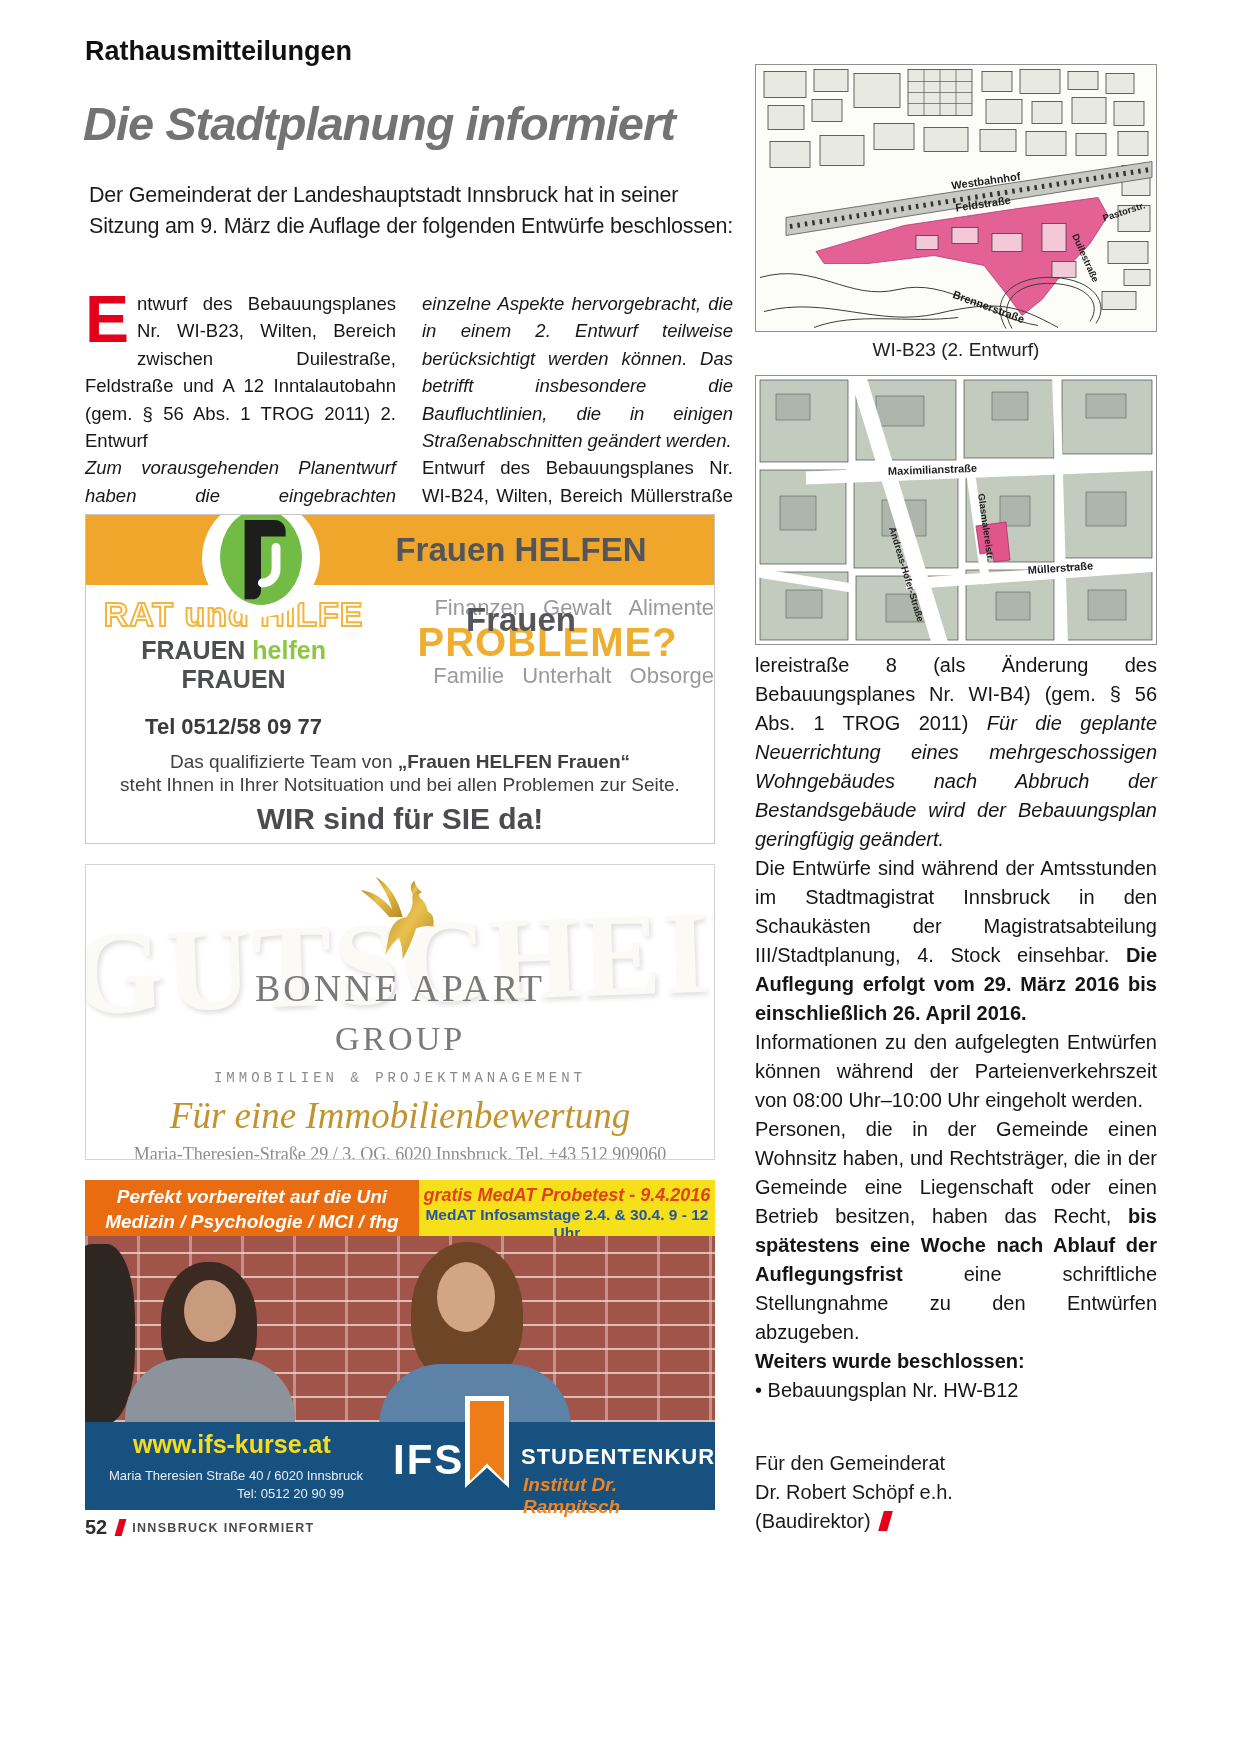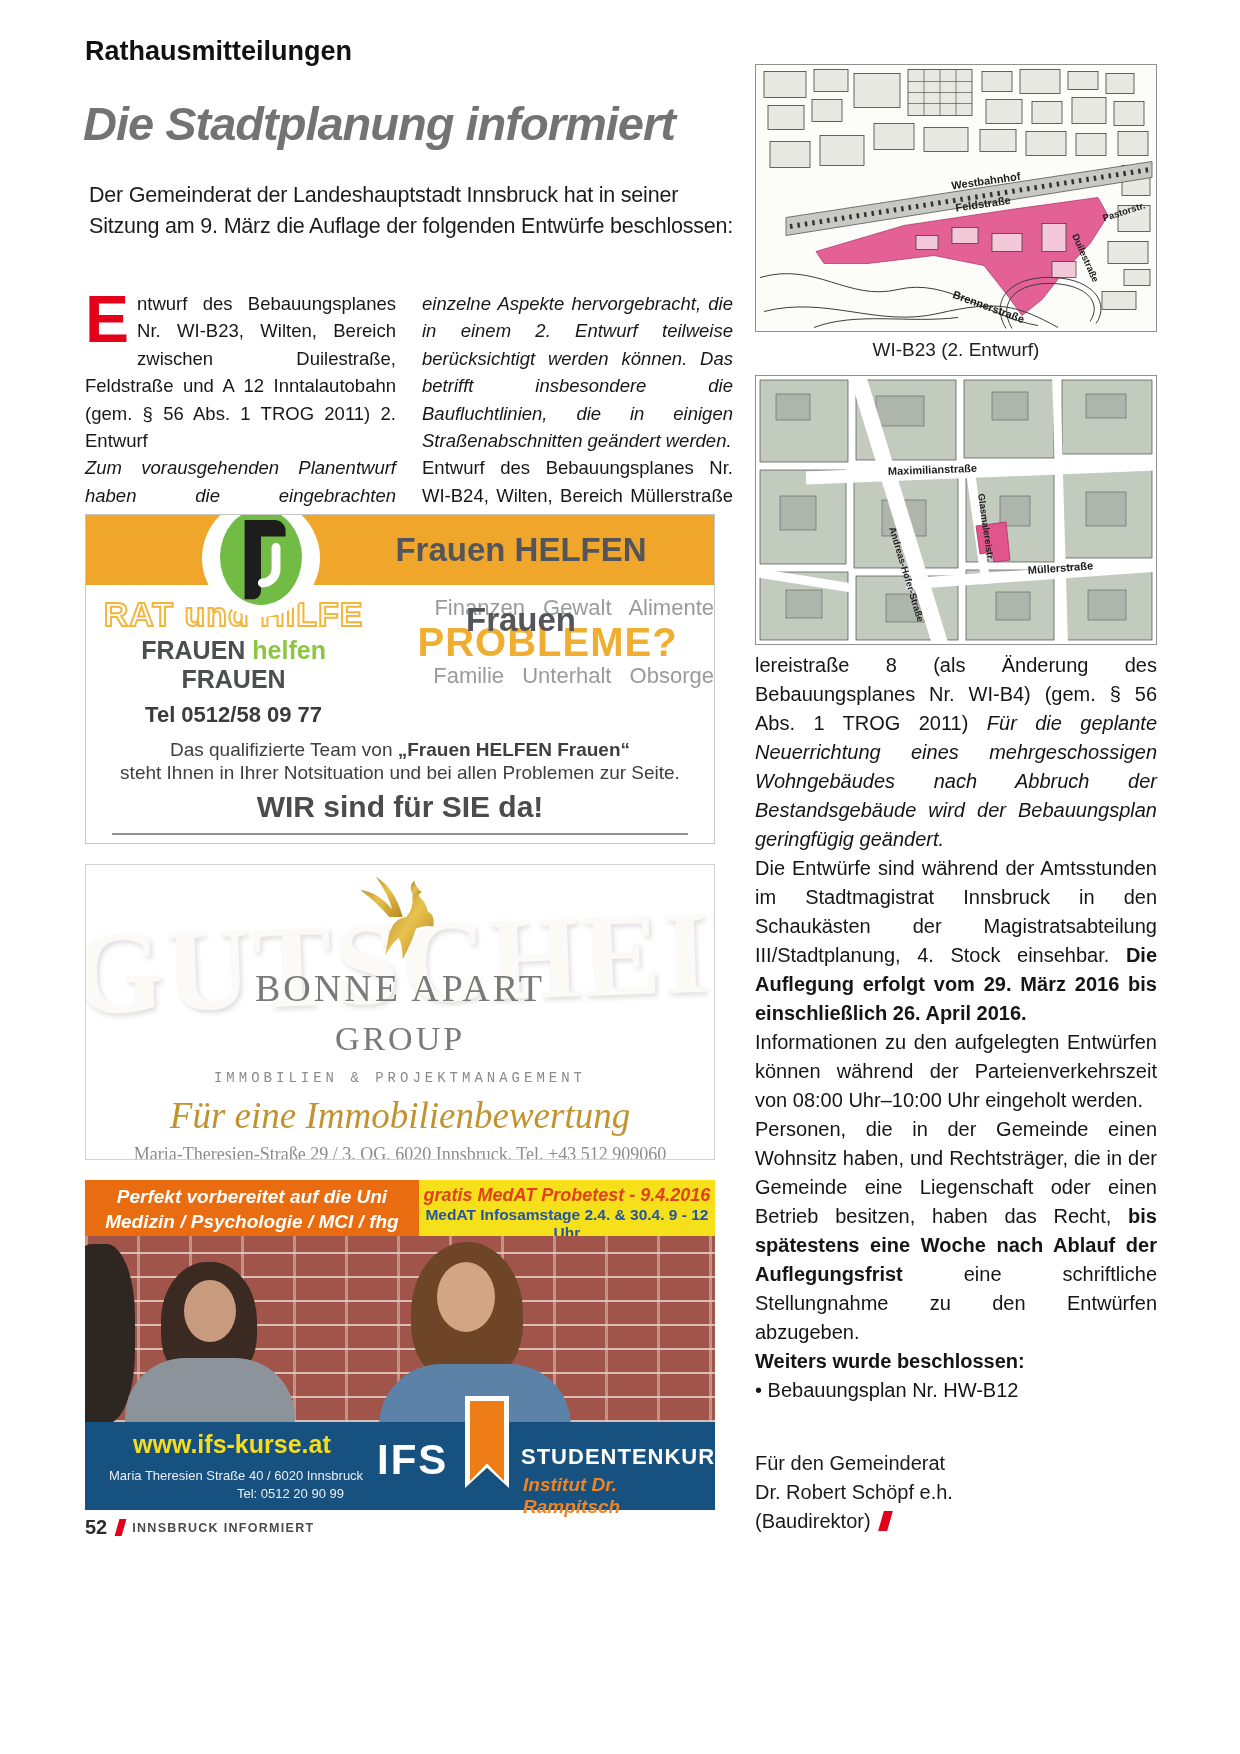"Tel 0512/58 09 77" .fhf-tel { margin-top: 8px -> 20px }
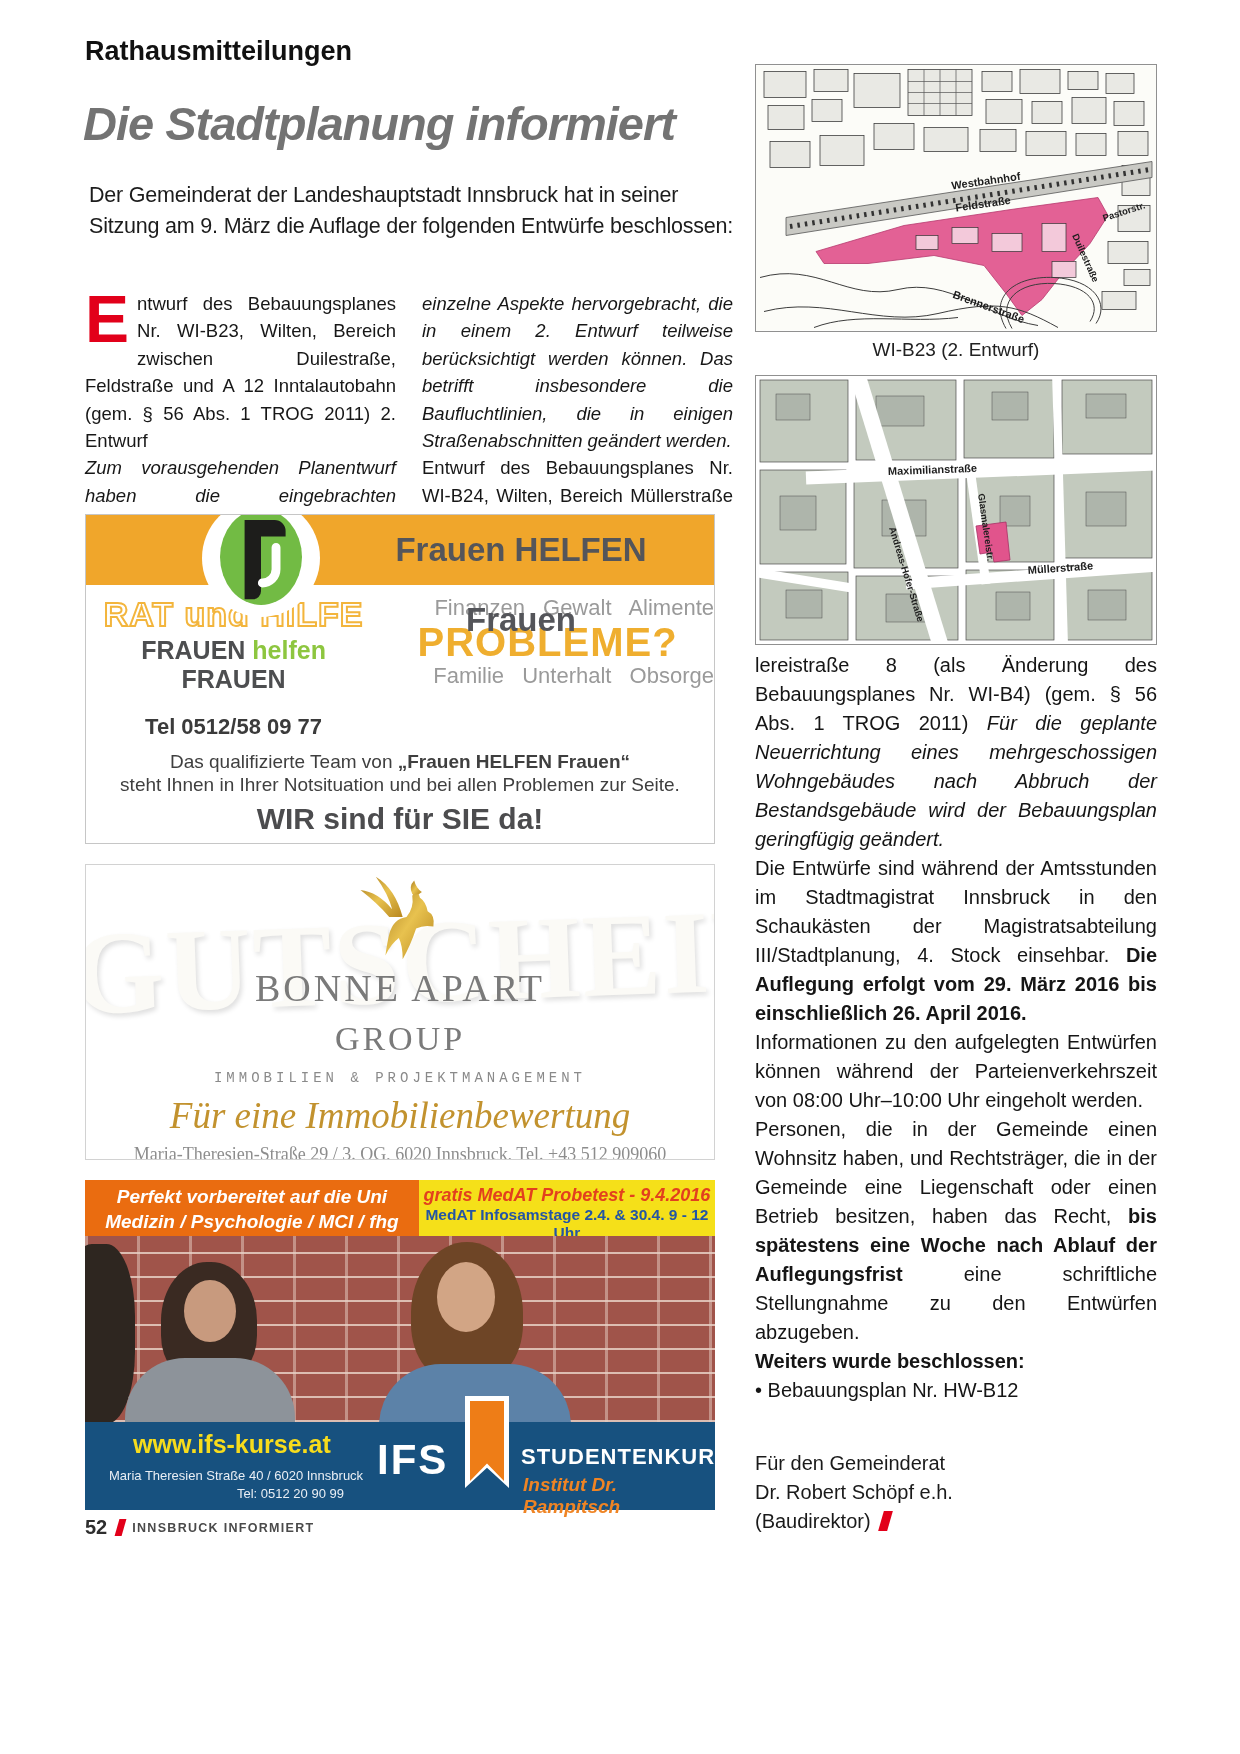"IFS" .ifs-logo { left: 292px -> 308px }
